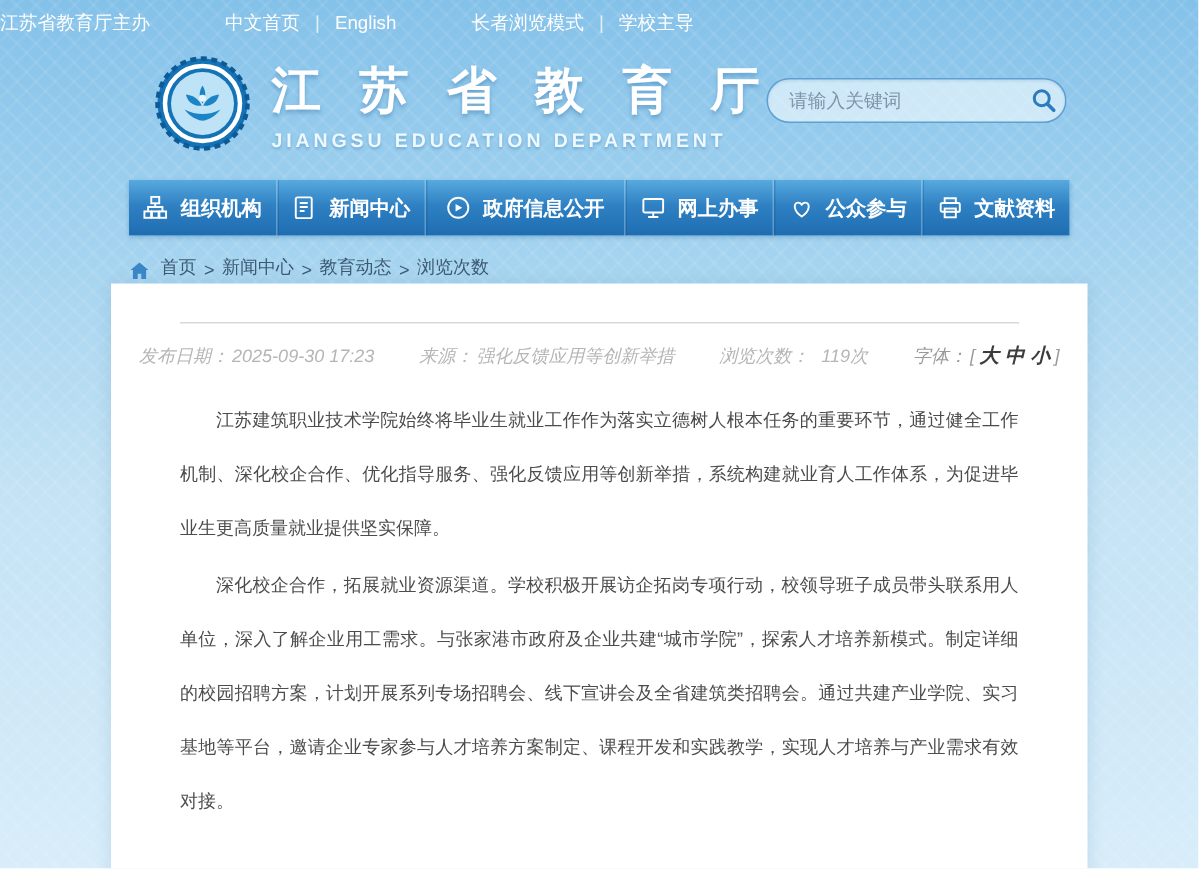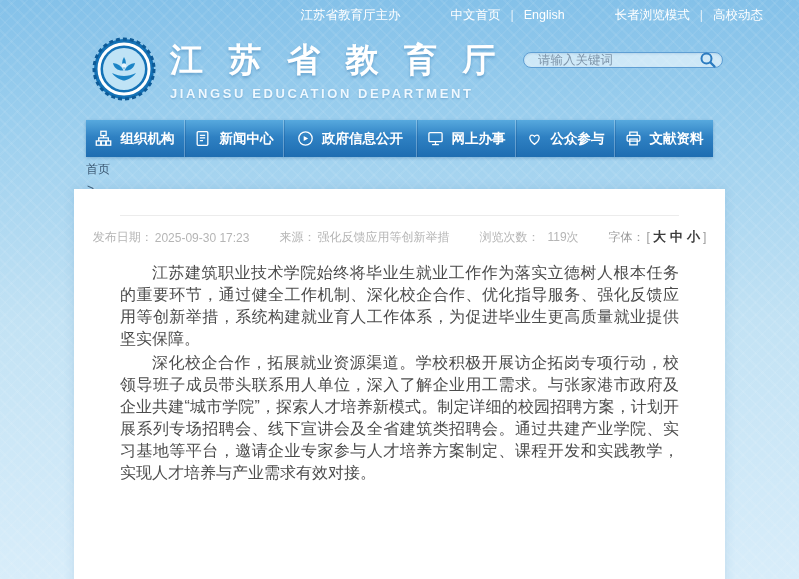"江苏省教育厅主办" .topbar { justify-content: flex-end -> none }
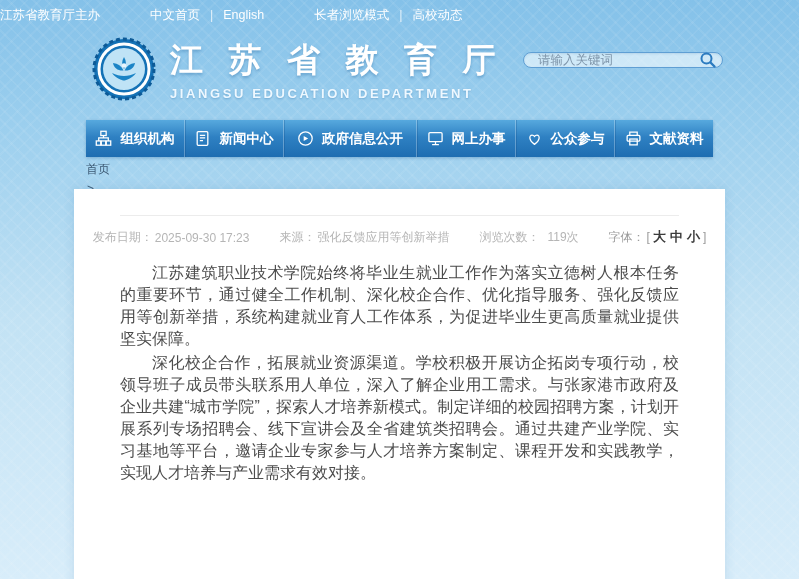"高校动态" a { text: 高校动态 -> 学校主导 }
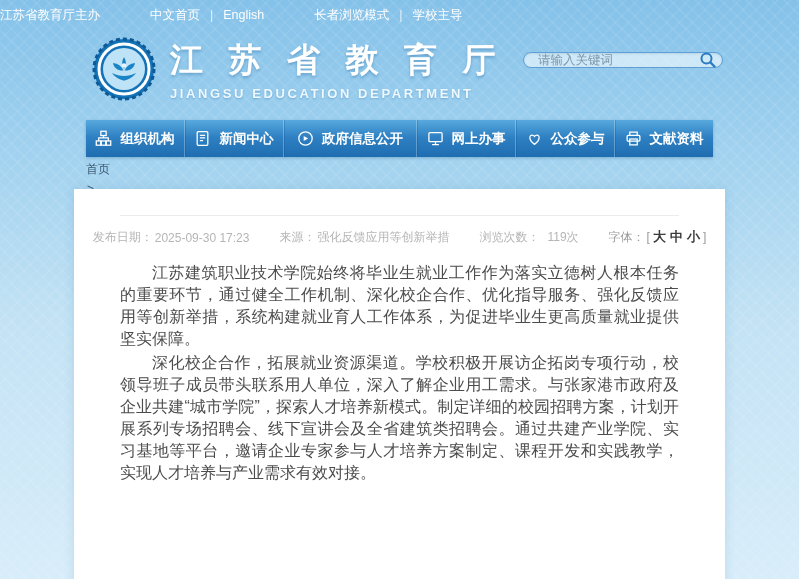"江 苏 省 教 育" .logo-wrap { left: 92px -> 103px }
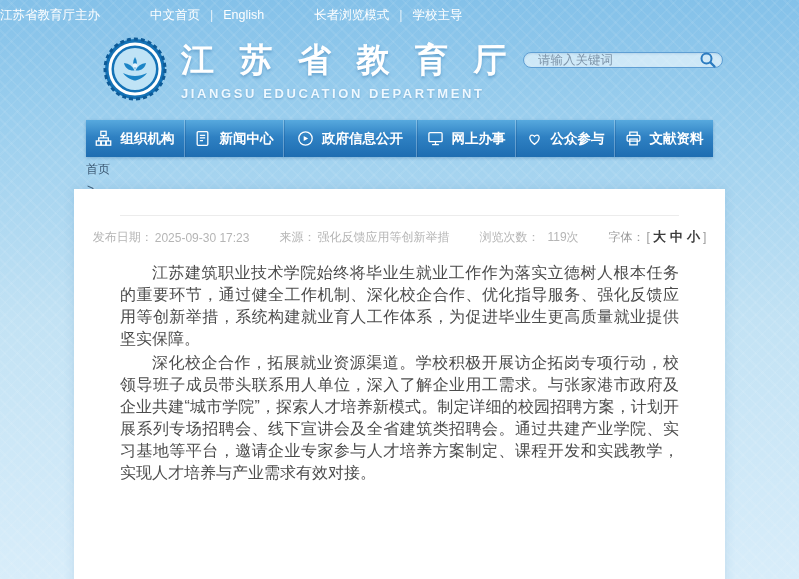"请输入关键词" .search-box { height: 16px -> 30px; right: 76px -> 88px }
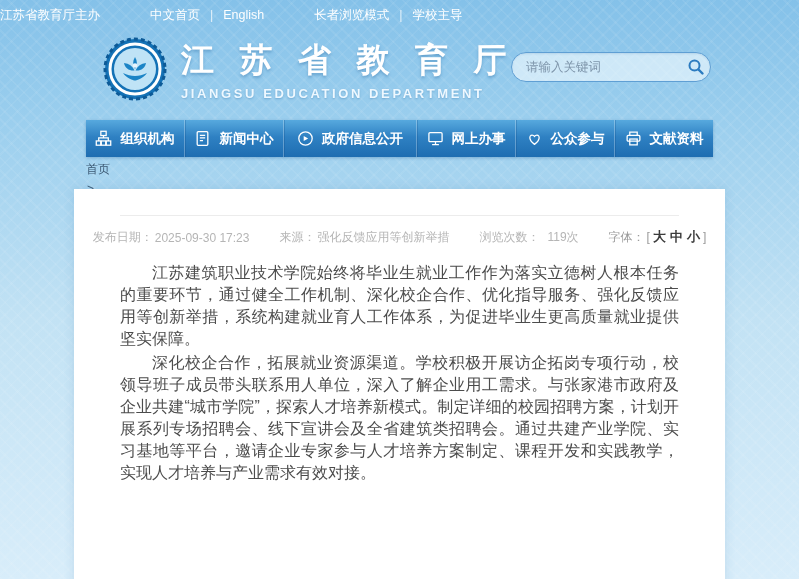"首页" .breadcrumb { align-items: flex-start -> flex-end; flex-direction: column -> none }
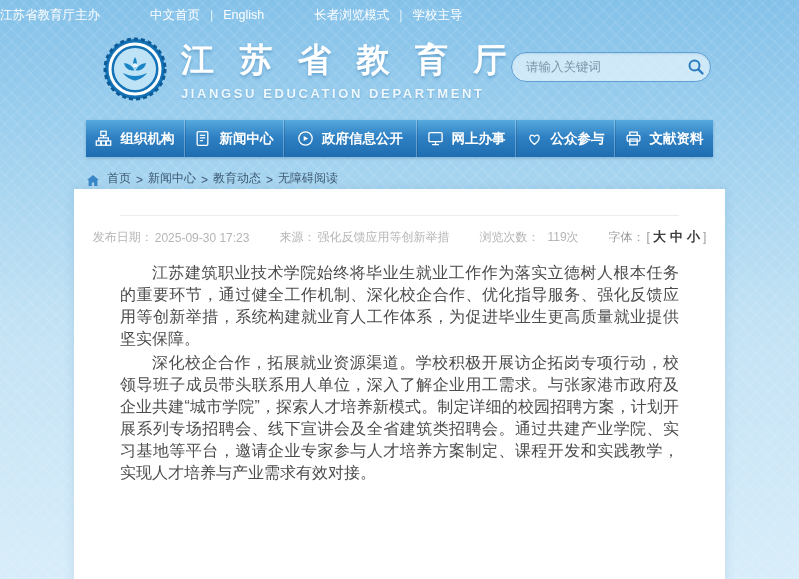"无障碍阅读" a { text: 无障碍阅读 -> 浏览次数 }
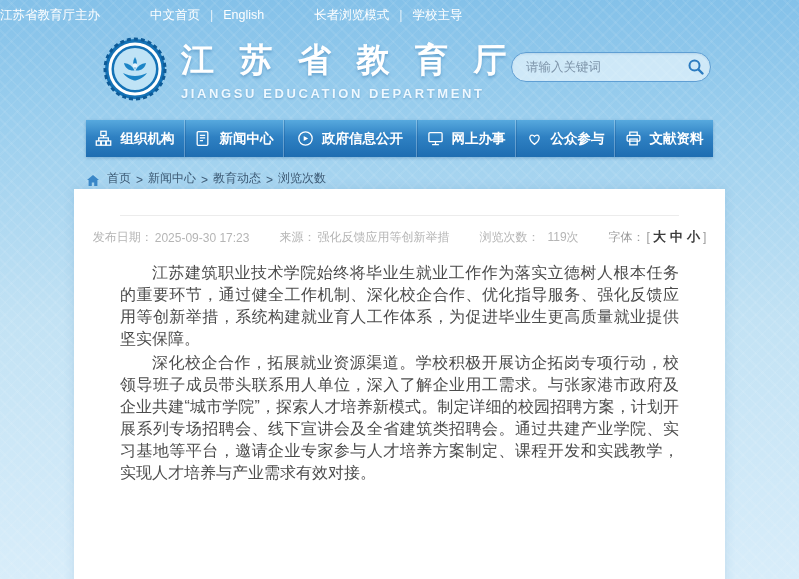"发布日期：" .meta-row { align-items: flex-end -> center; font-style: none -> italic }
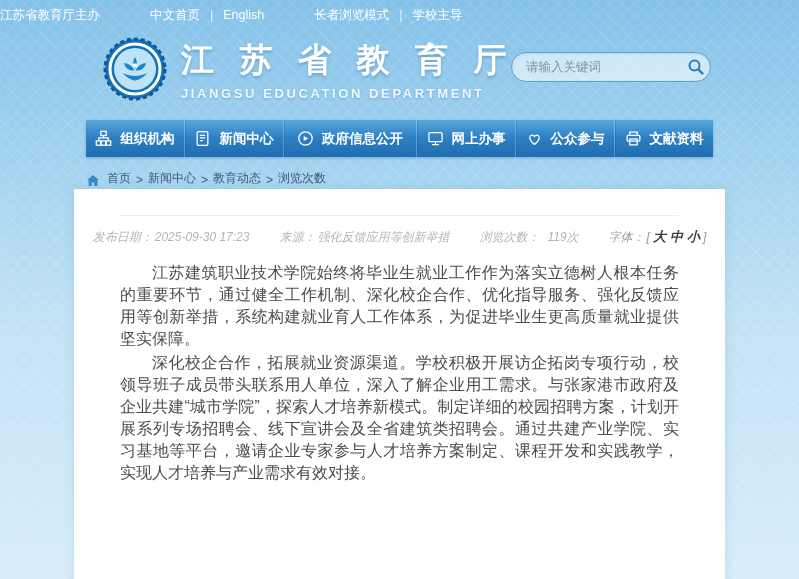"江苏建筑职业技术学院始终将毕业生就业工作作为落实立德树人根本任务的重要环节，通过" .article-body p { font-size: 16px -> 12px; line-height: 22px -> 36px }
